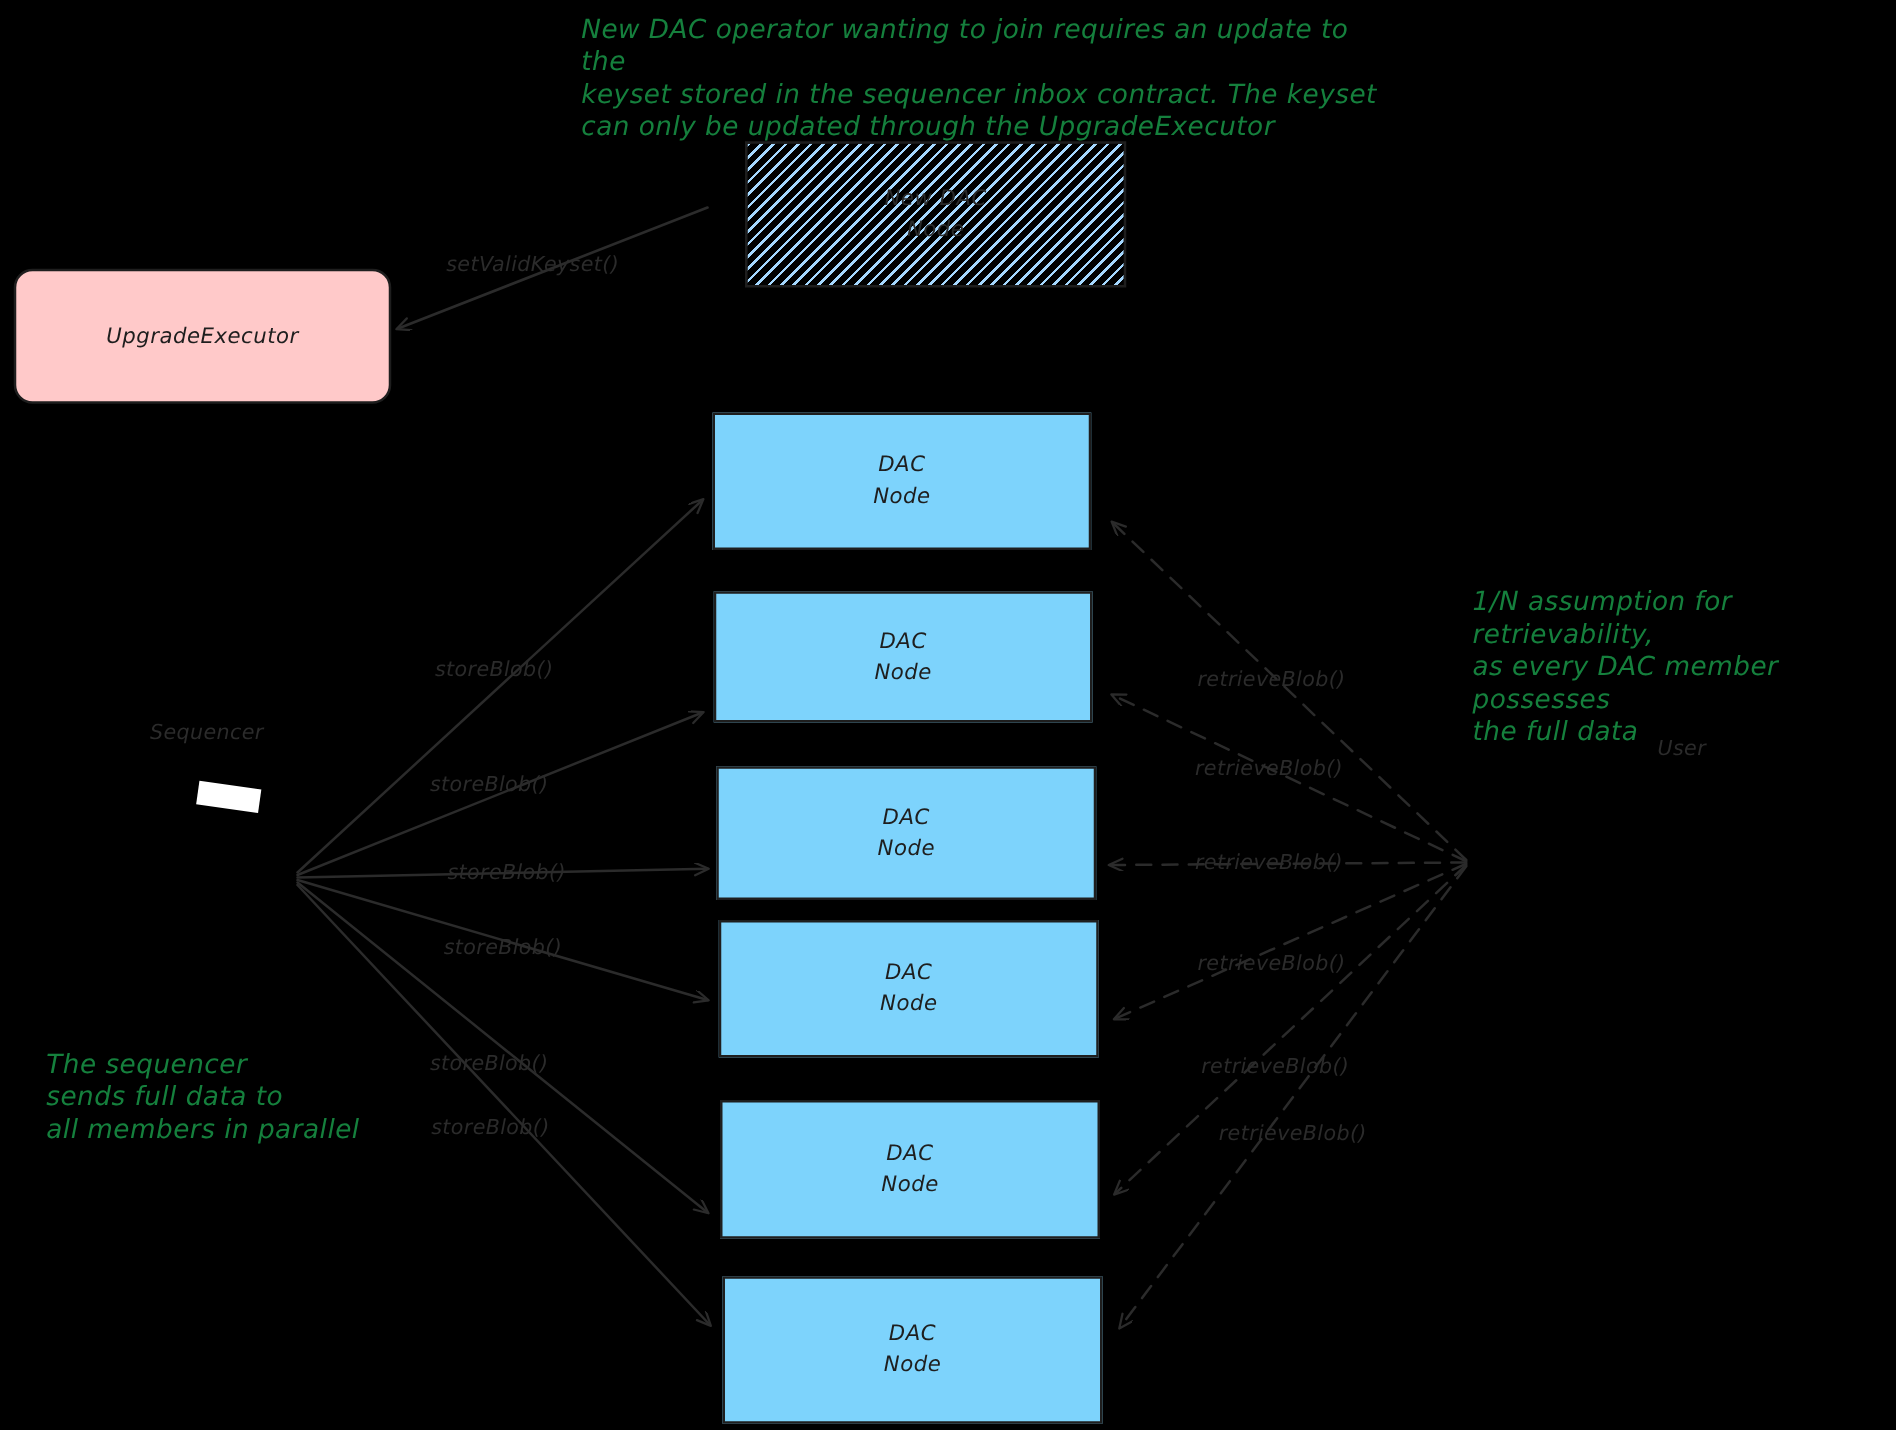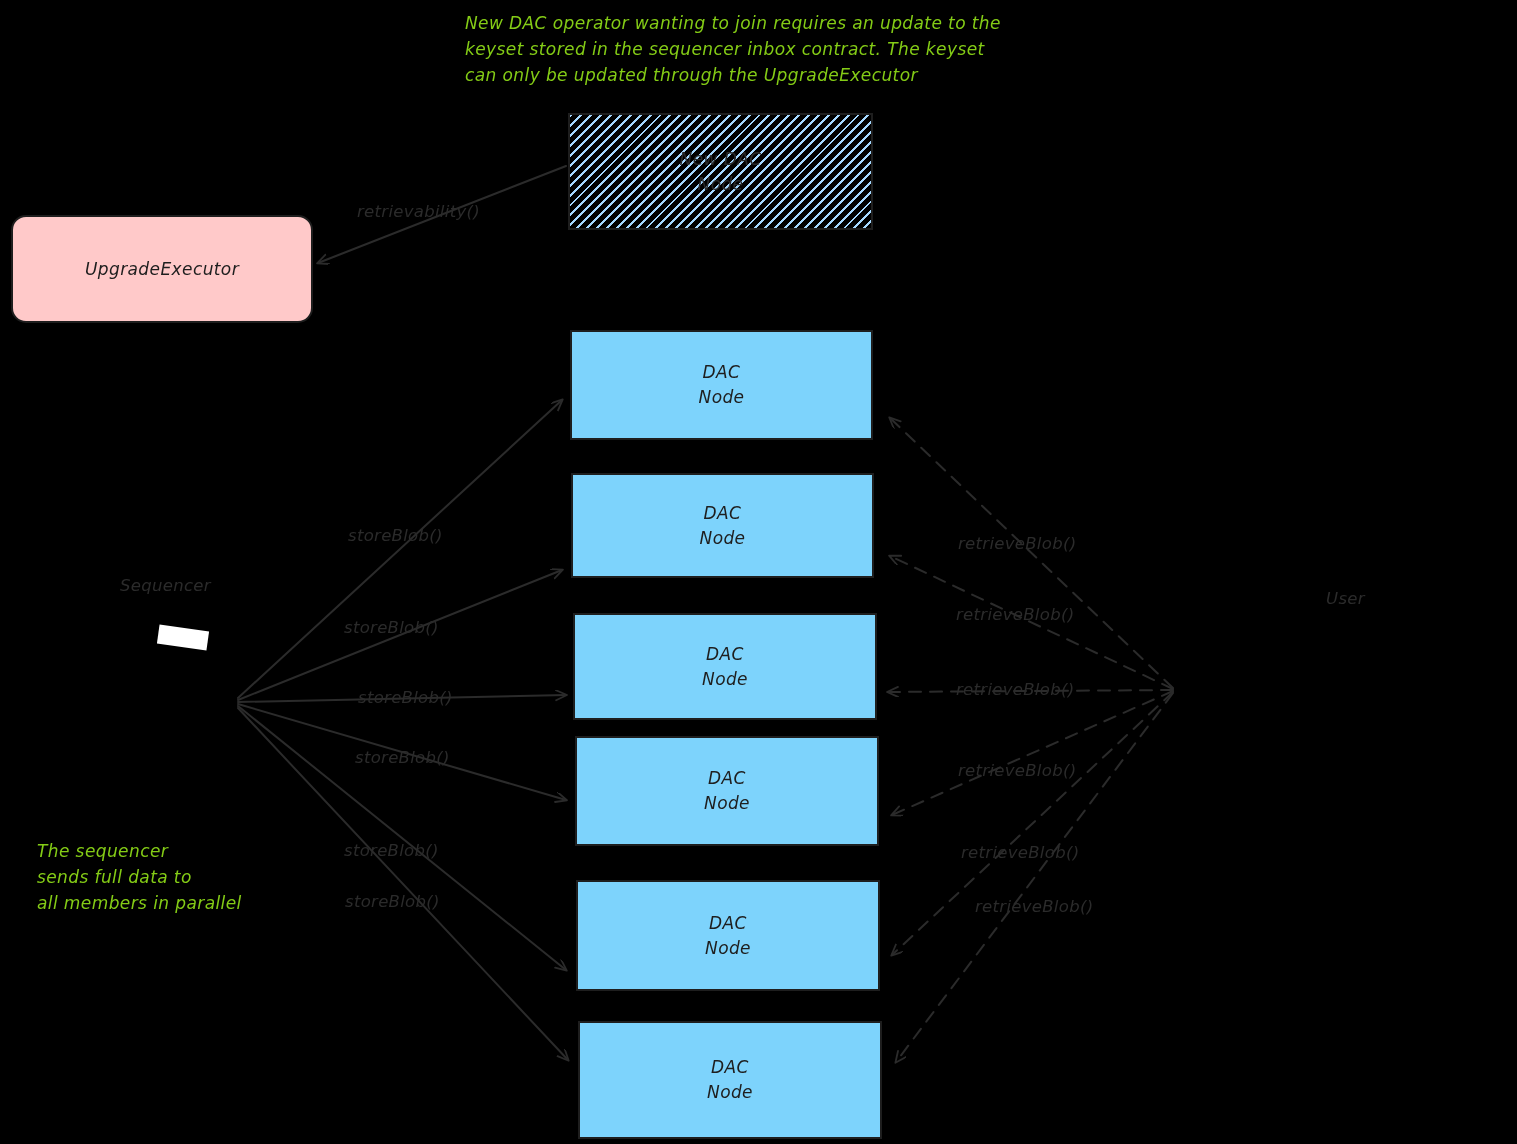"New DAC operator wanting to" .note { color: #84cc16 -> #15803d; font-size: 17px -> 21px }
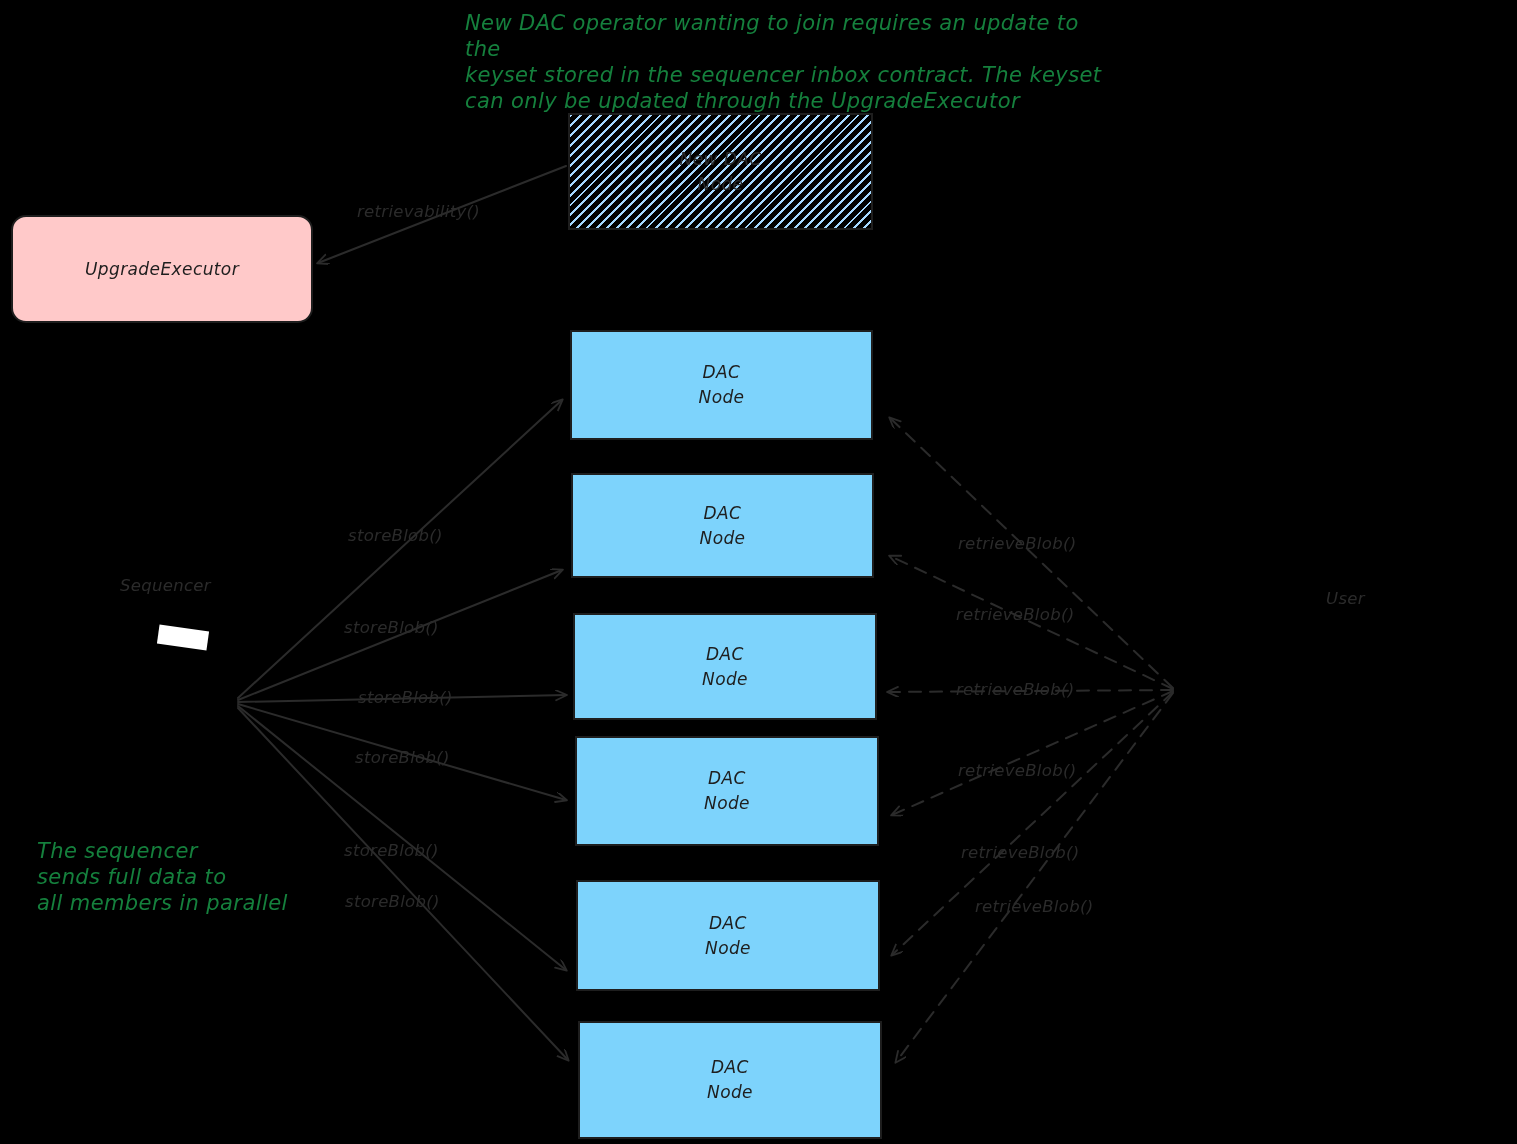"New DAC" .hatch-box { margin-left: none -> 28px }
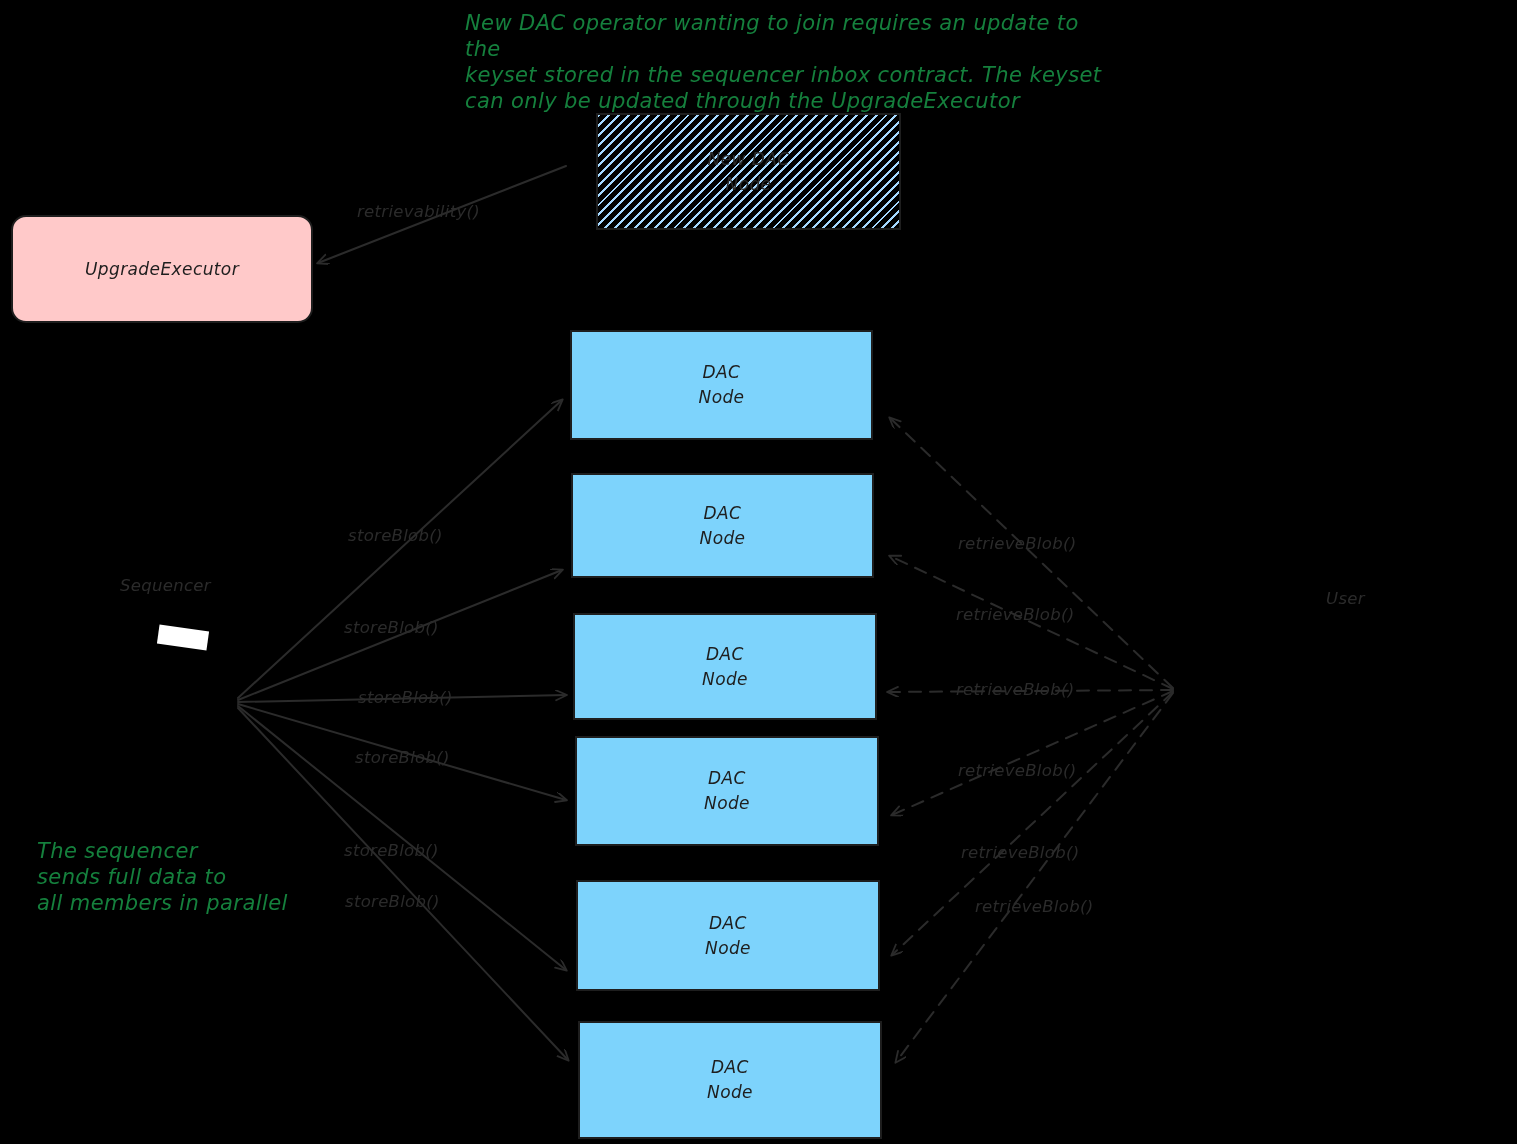"retrievability()" div.label { text: retrievability -> setValidKeyset }
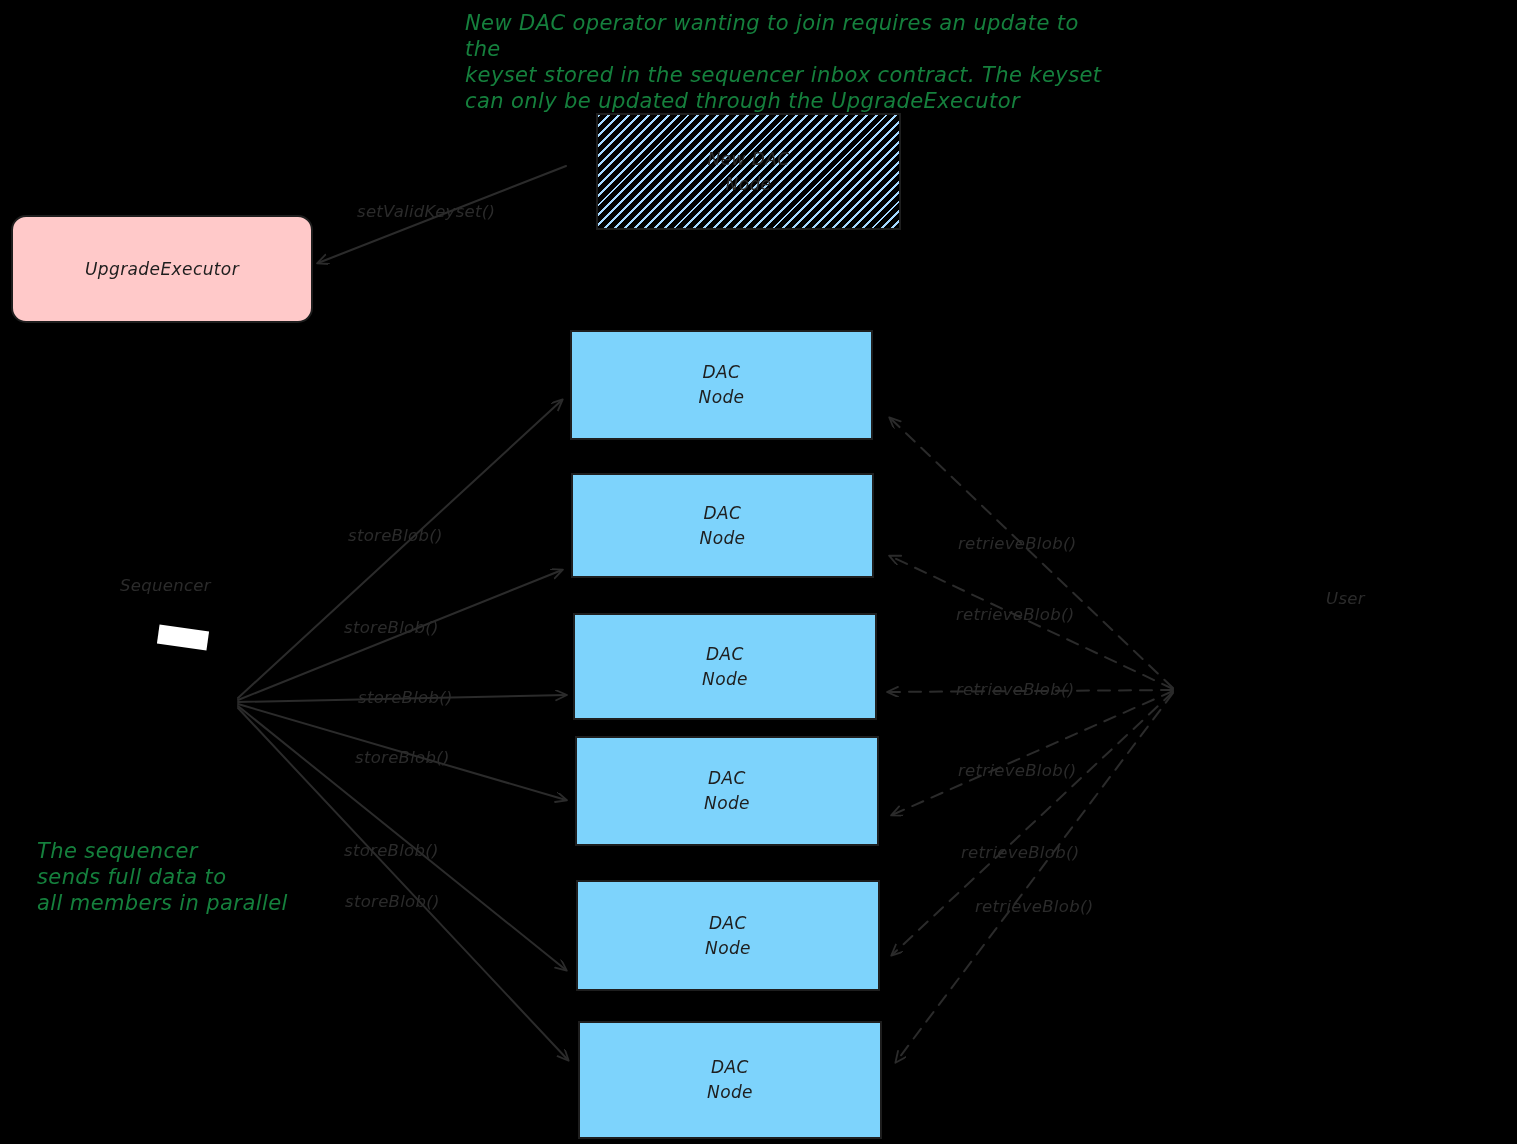"1/N assumption for retrievability," div.note { html: none -> <div>1/N assumption for retrievability, as every DAC member possesses the full data</div> }
